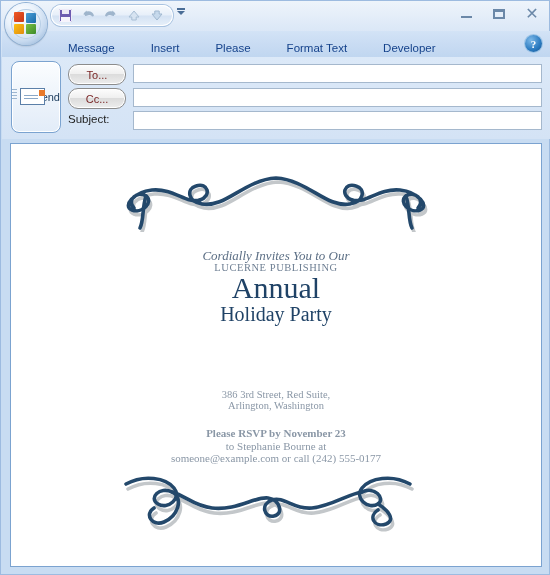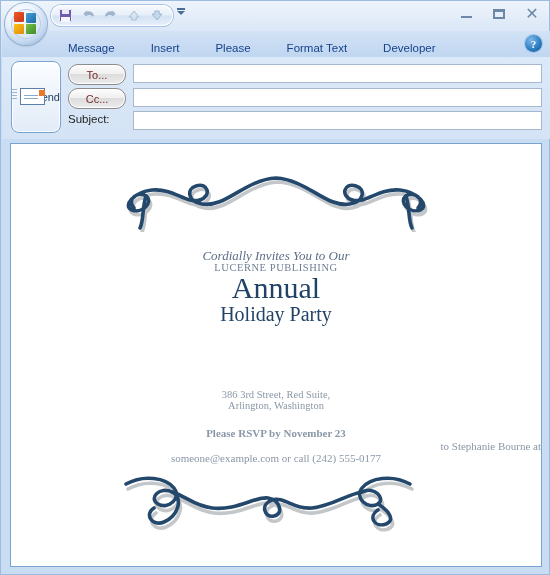"to Stephanie Bourne at" #rsvp-line2 { text-align: right -> none }
